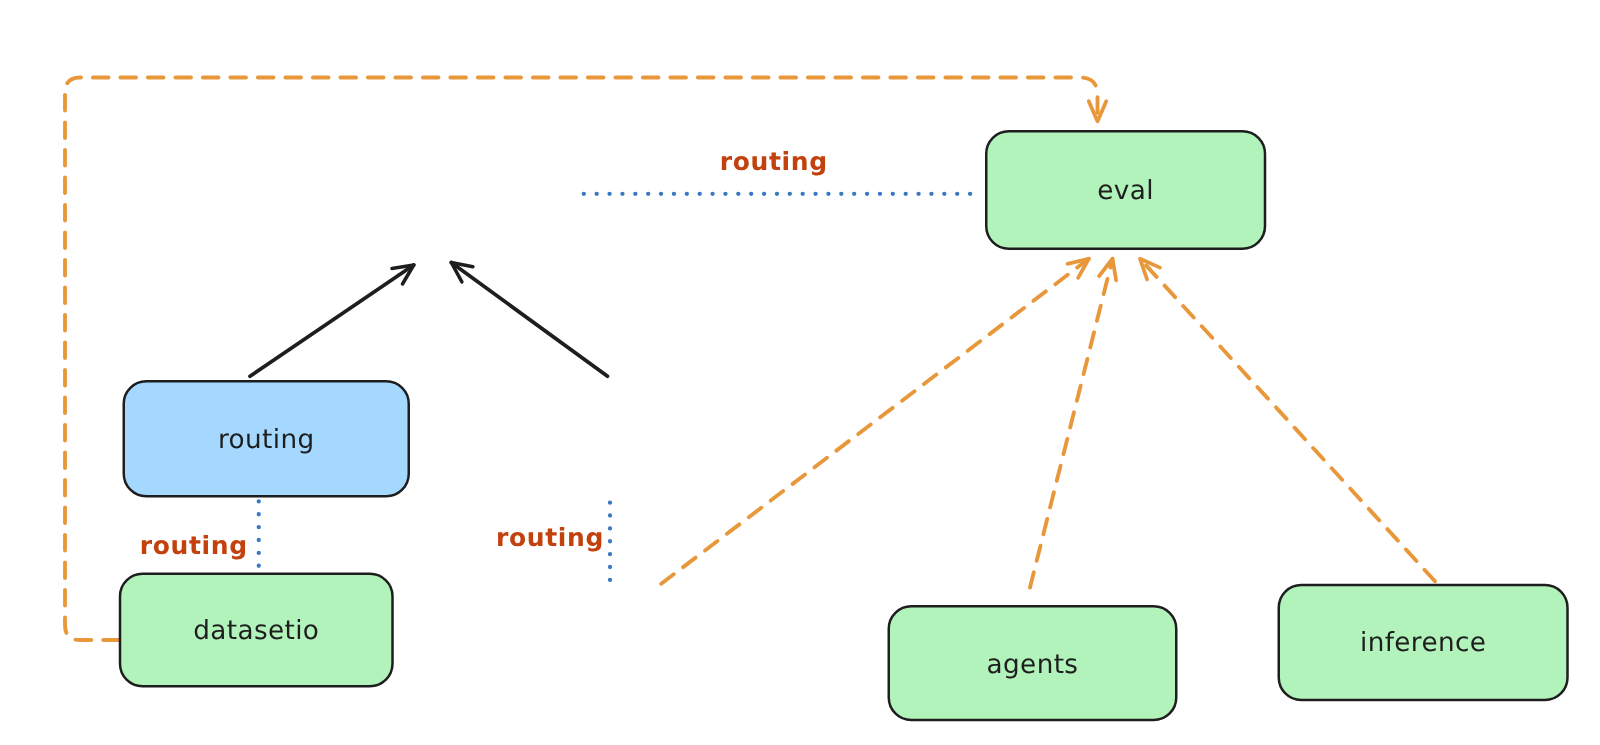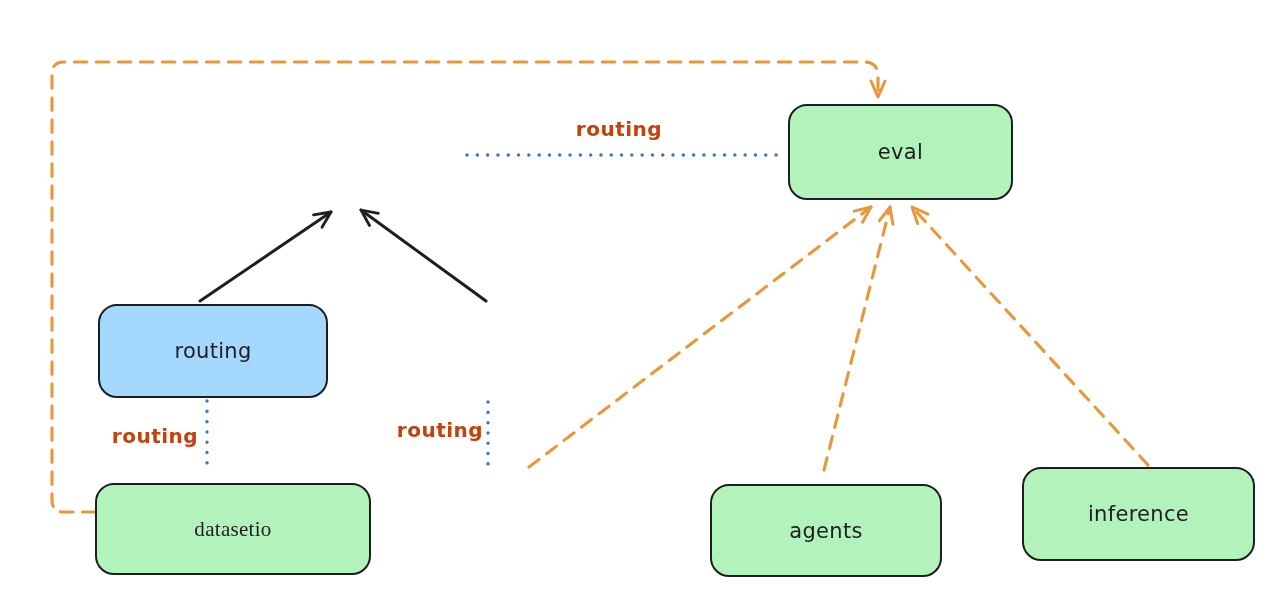"datasetio" div.node { font-family: Liberation Serif, serif -> none; top: 483px -> 458px; width: 276px -> 220px }
